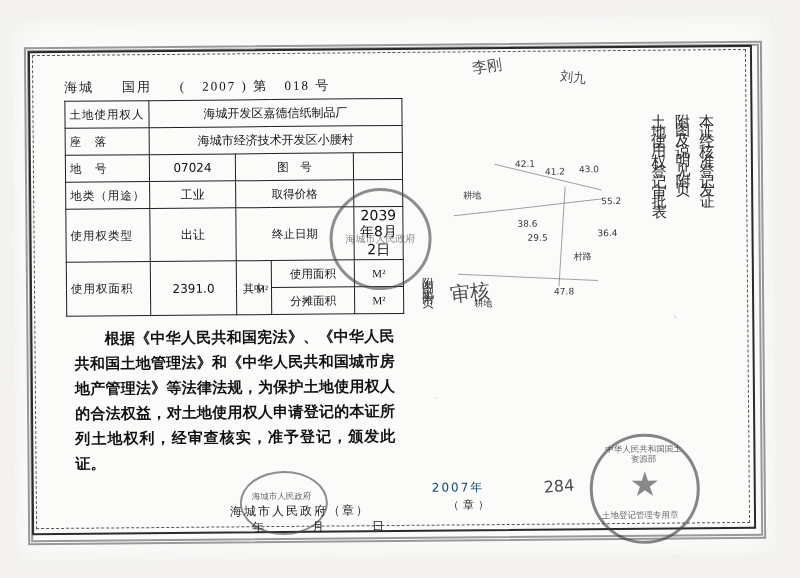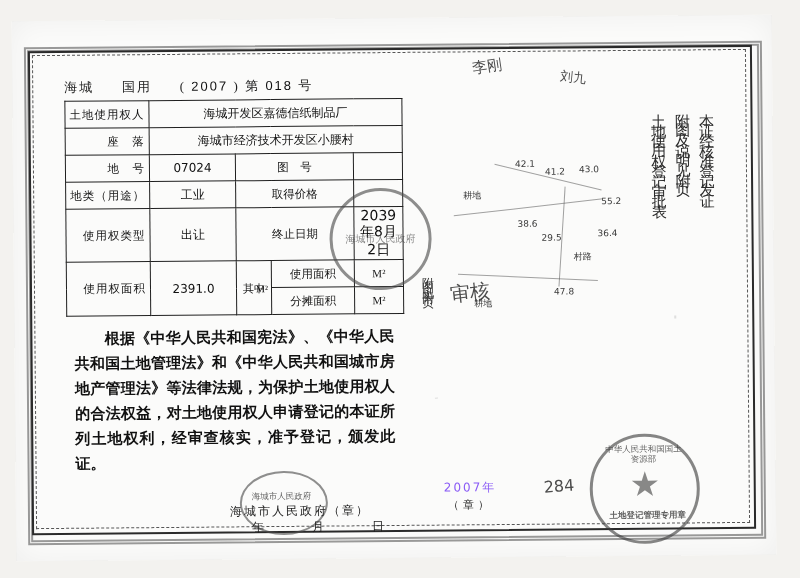"2007" .hdr .hand { font-family: Liberation Sans, sans-serif -> Liberation Serif, serif; margin-left: none -> 11px }
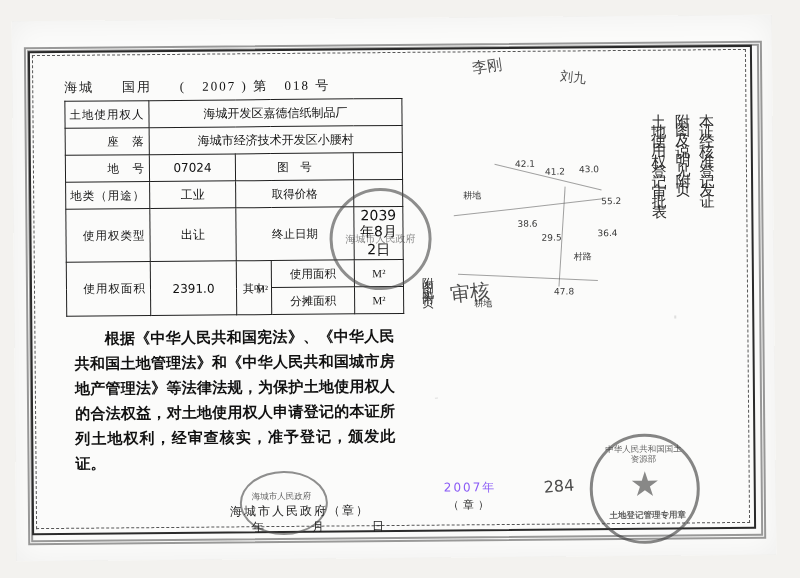"土地使用权人" .lbl { text-align: right -> left }
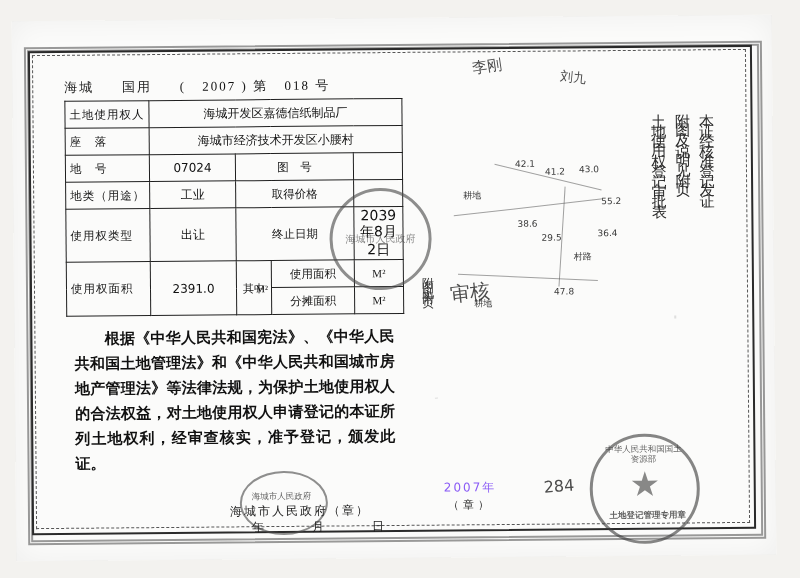"29.5" span { left: 108px -> 94px }
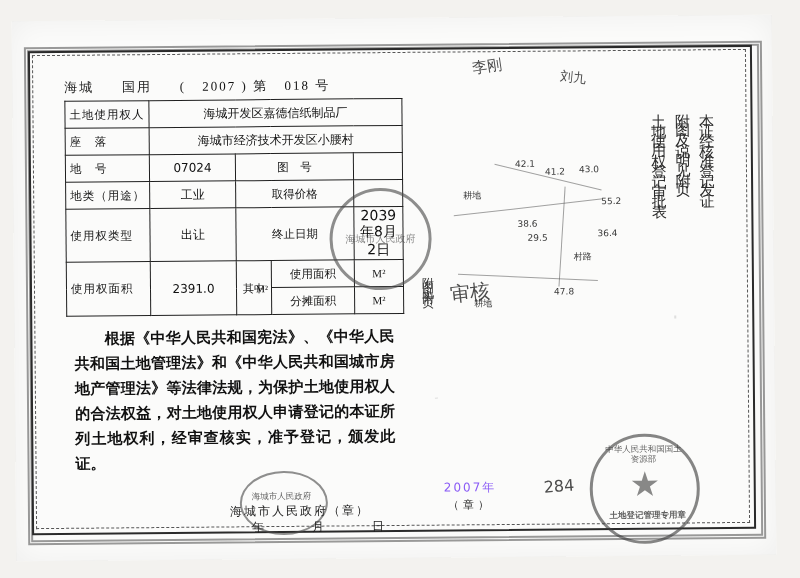"2007年" #date2 { color: #8b5cf6 -> #0c4a6e; left: 428px -> 416px }
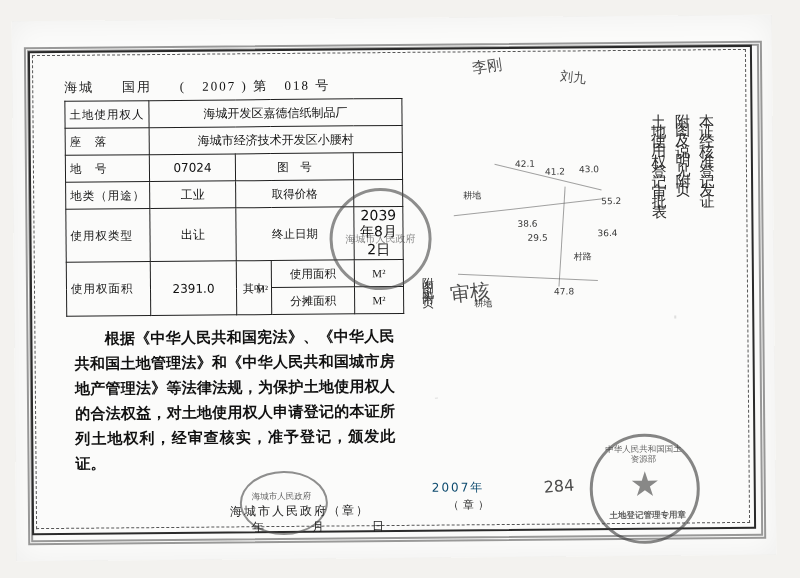"土地登记管理专用章" div.stamp-txt { font-weight: bold -> none; text-align: right -> left }
